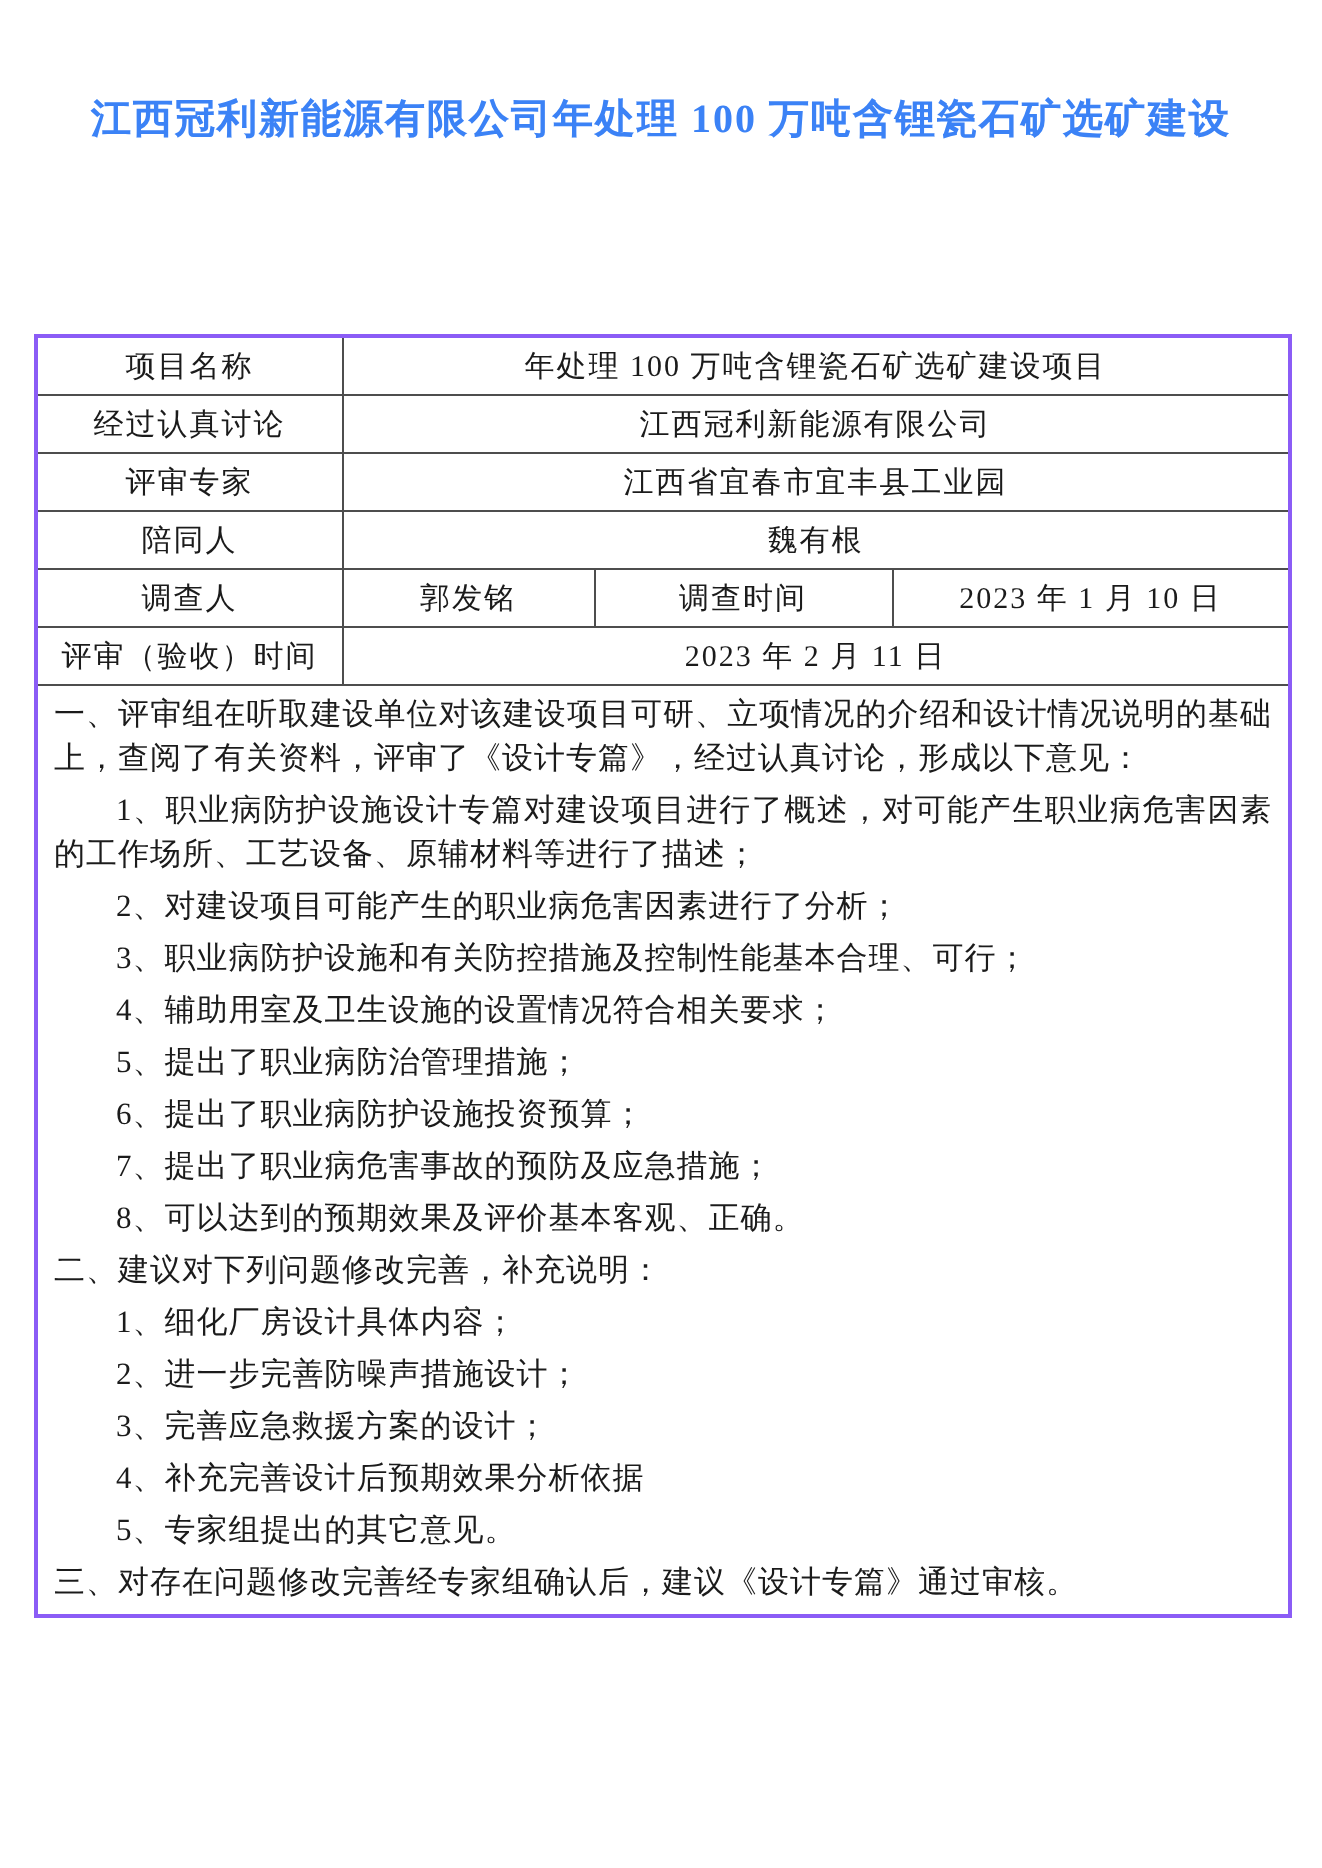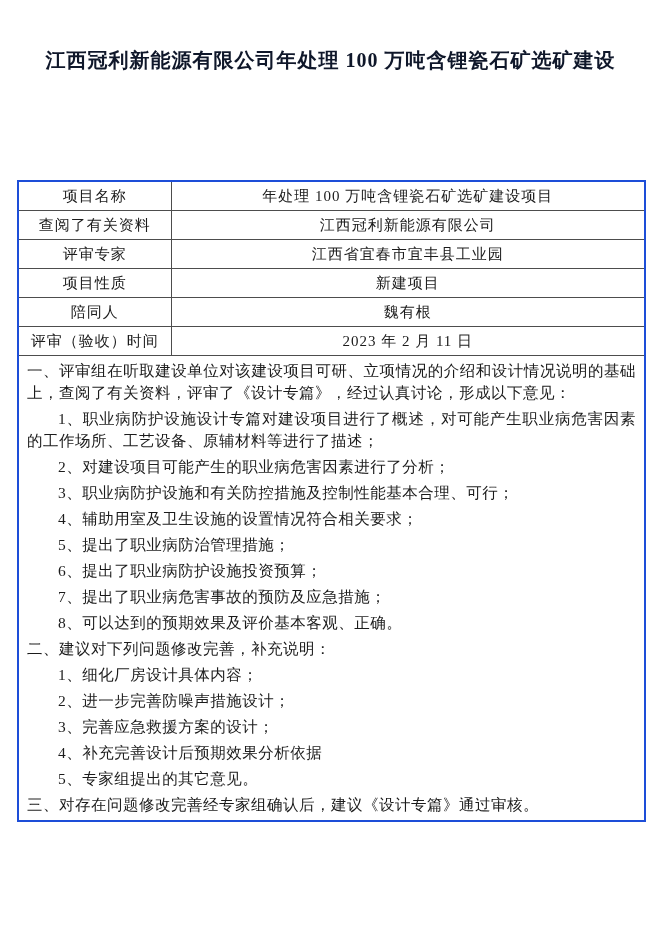"江西冠利新能源有限公司年处理 100 万吨含锂瓷石矿选矿建设" .doc-title { color: #0f172a -> #3b82f6 }
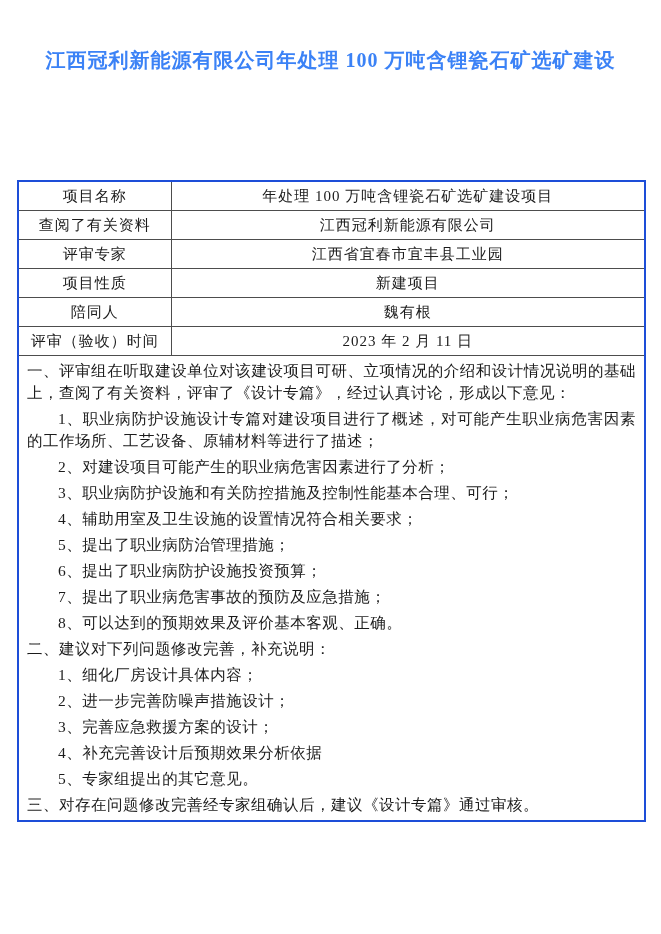"项目名称" table.info-table { border: 2px solid #1d4ed8 -> 2px solid #8b5cf6; top: 139px -> 126px }
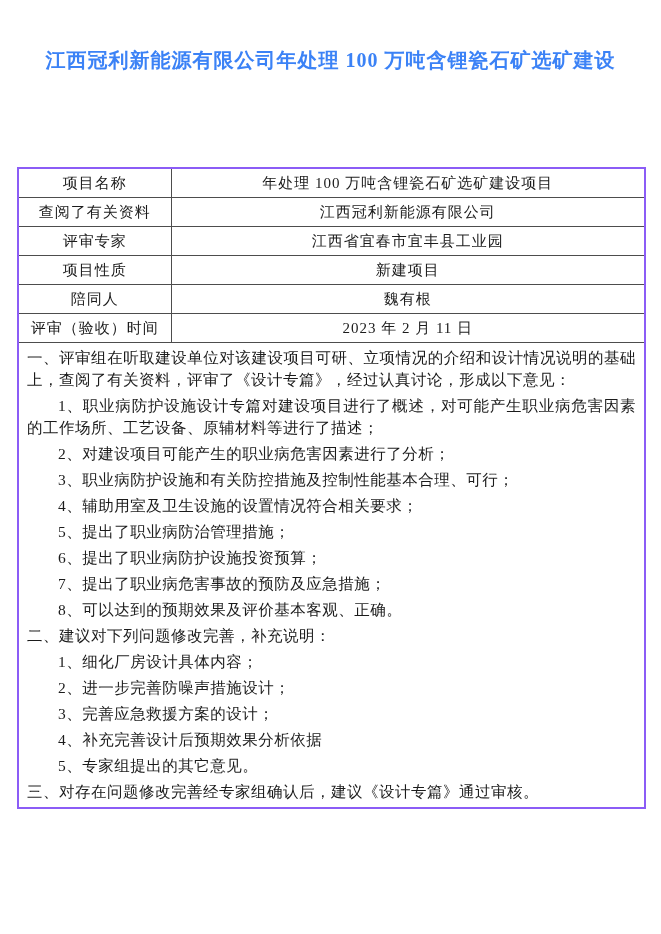"查阅了有关资料" td { text: 查阅了有关资料 -> 经过认真讨论 }
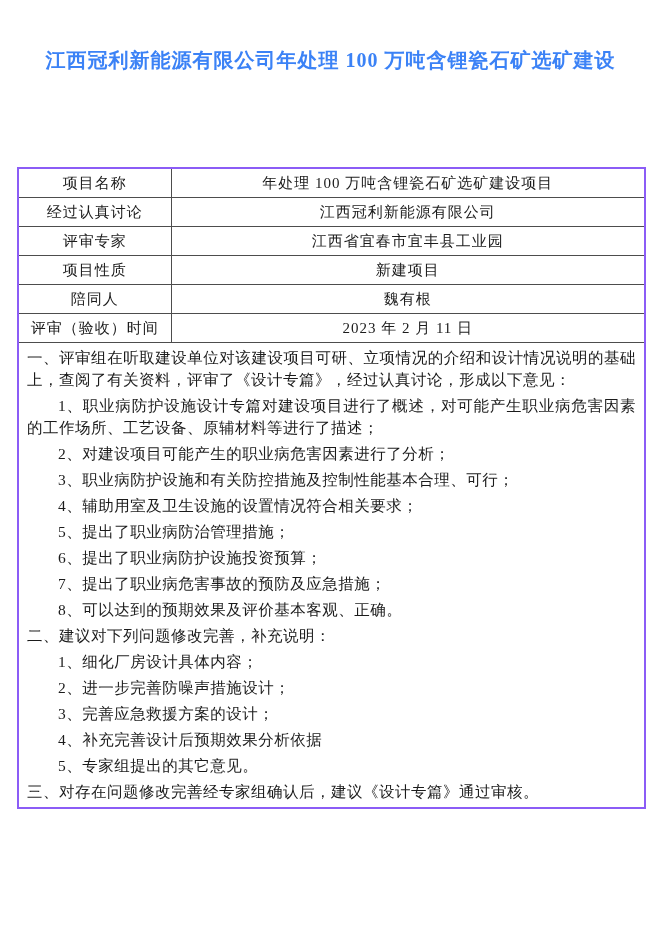"项目性质" tr { html: <tr> <td>项目性质</td> <td>新建项目</td> </tr> -> none }
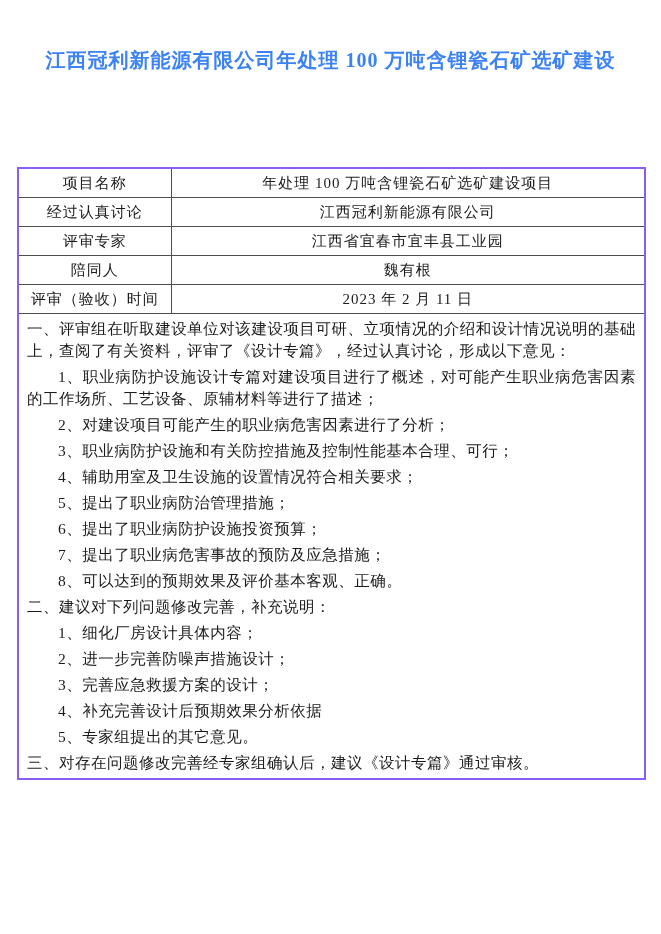"调查人" tr { html: none -> <tr> <td>调查人</td> <td>郭发铭</td> <td>调查时间</td> <td>2023 年 1 月 10 日</td> </tr> }
